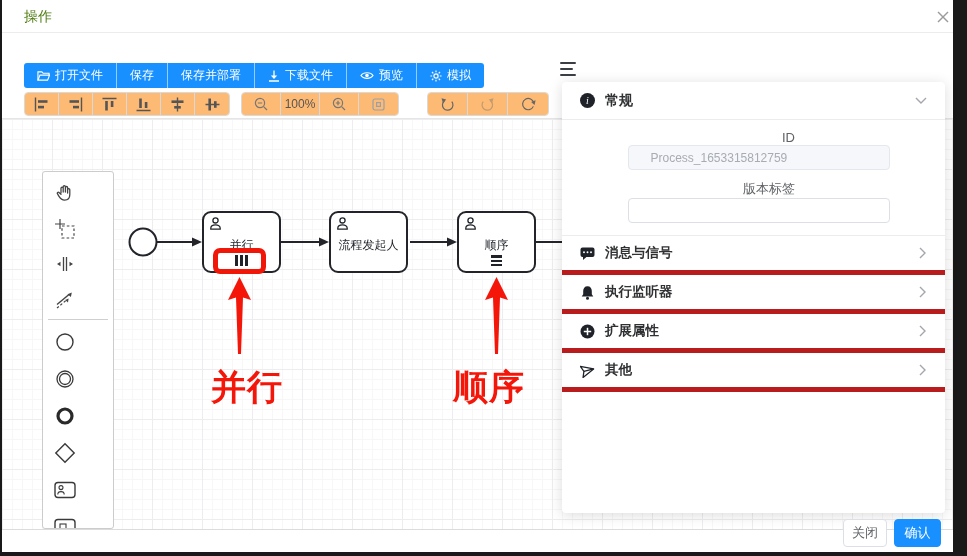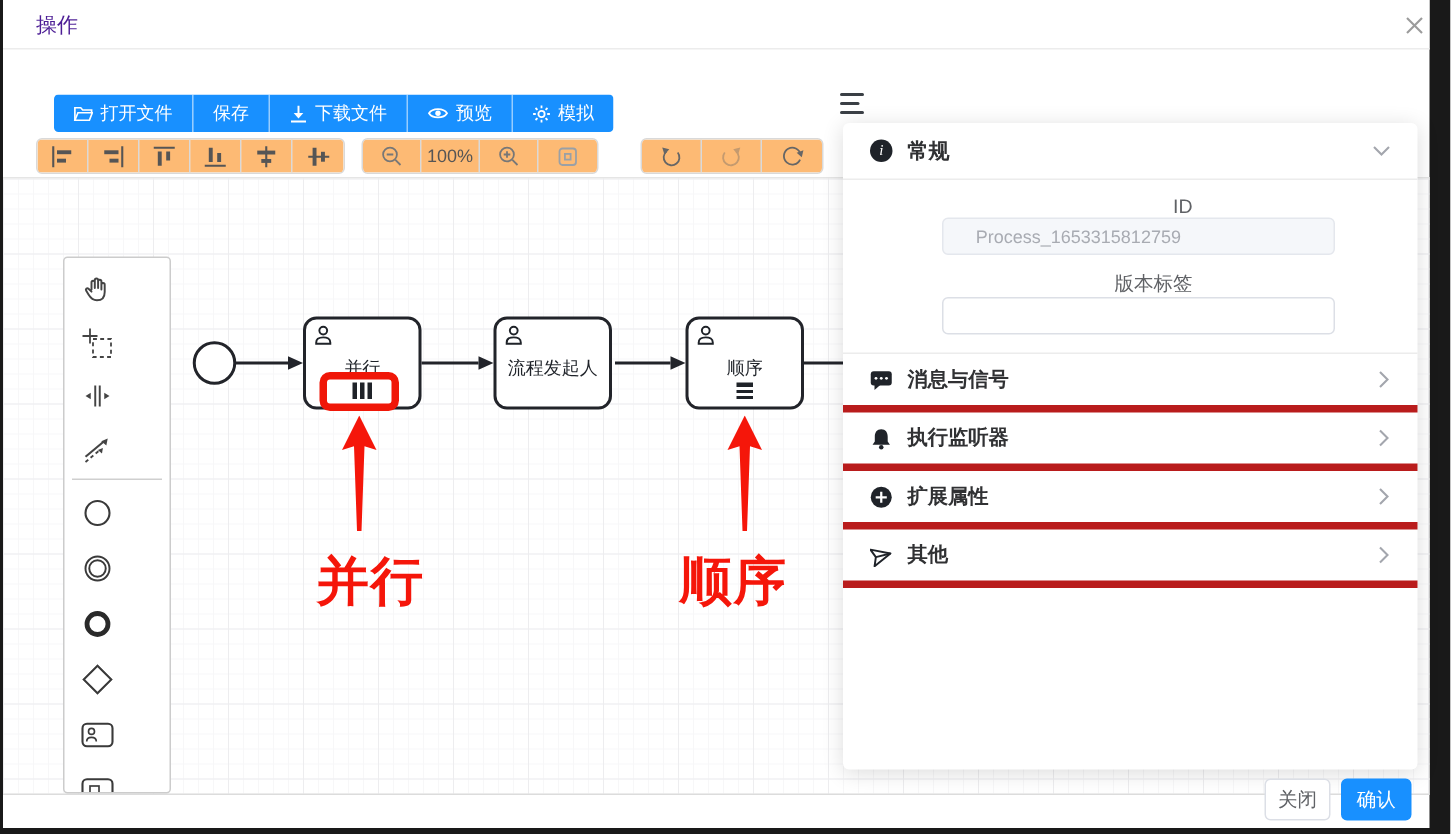"操作" .dlg-title { color: #4c1d95 -> #4d7c0f }
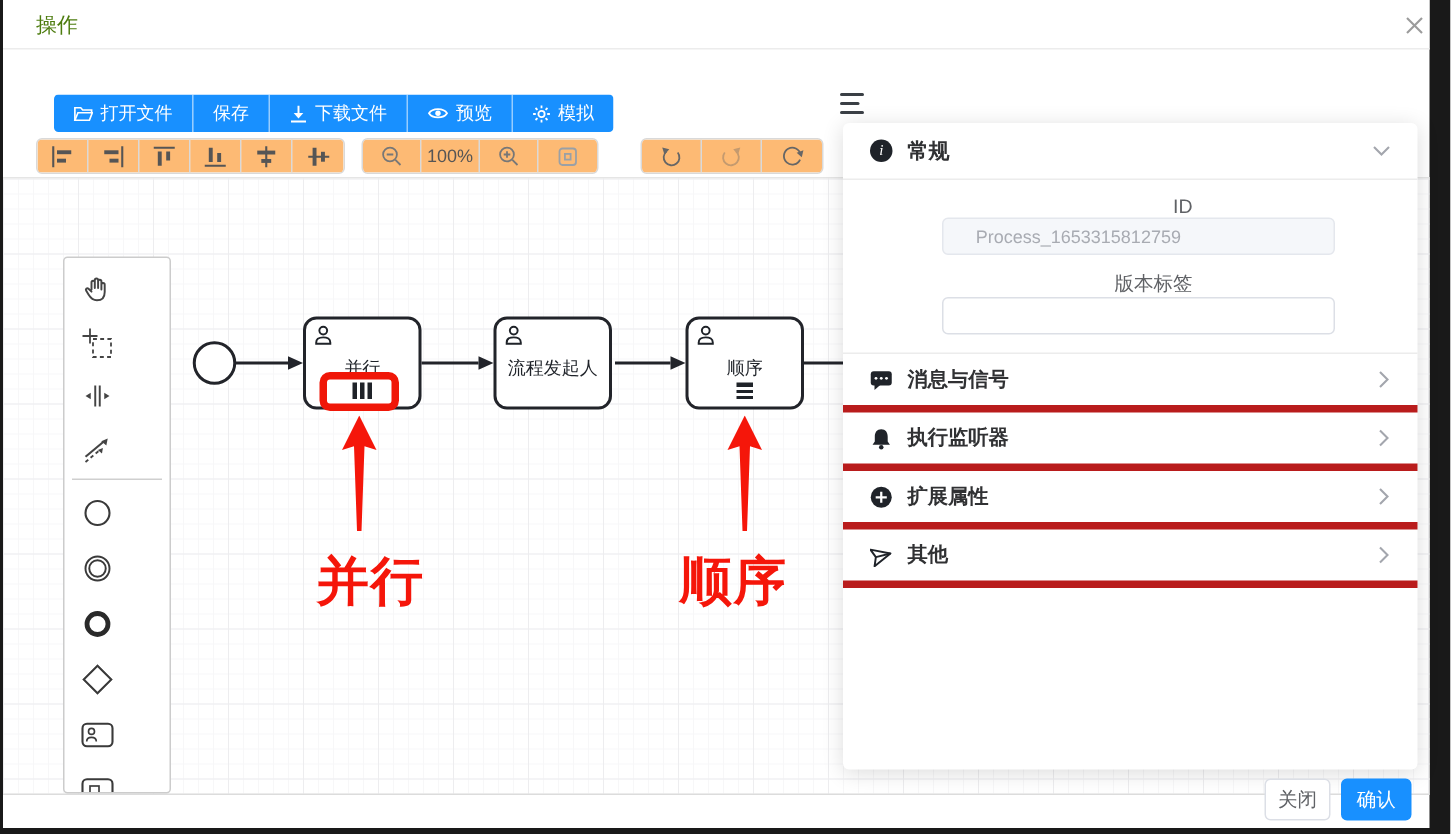"打开文件" .tb1 { left: 36px -> 24px }
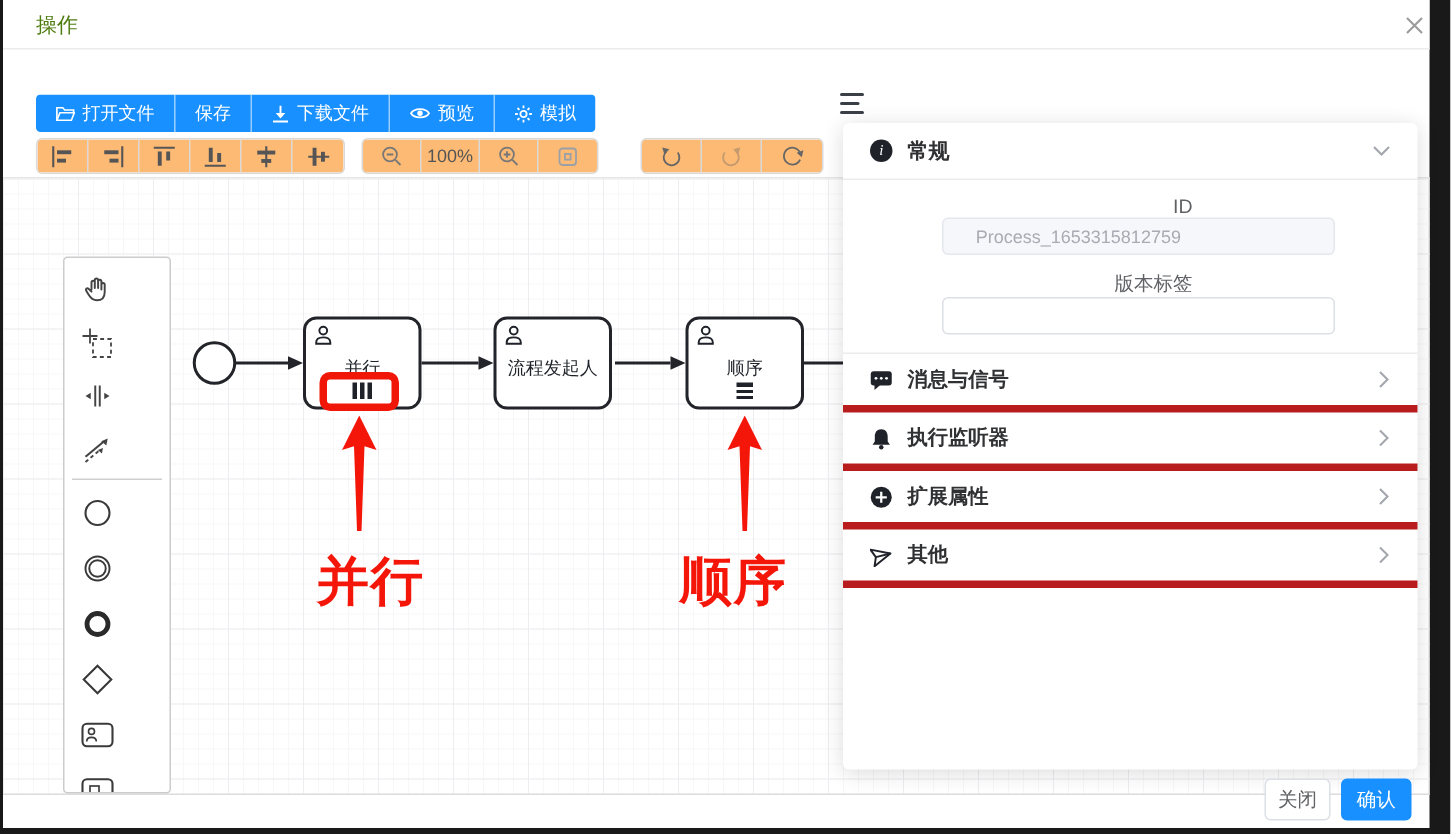"保存并部署" div.btn-blue { html: none -> <div> <span>保存并部署</span> </div> }
